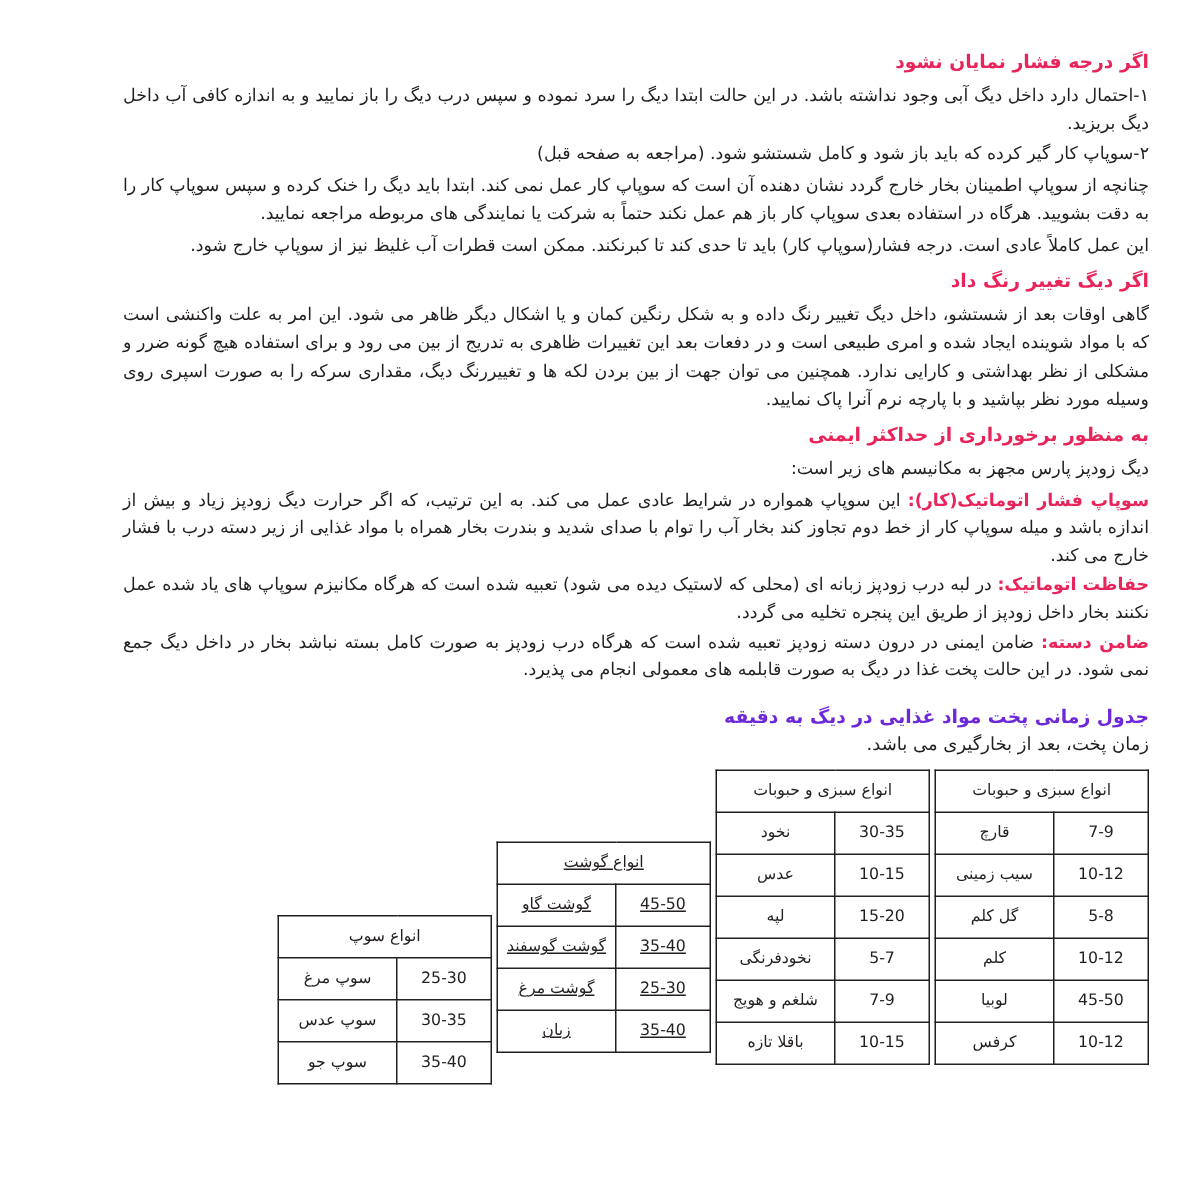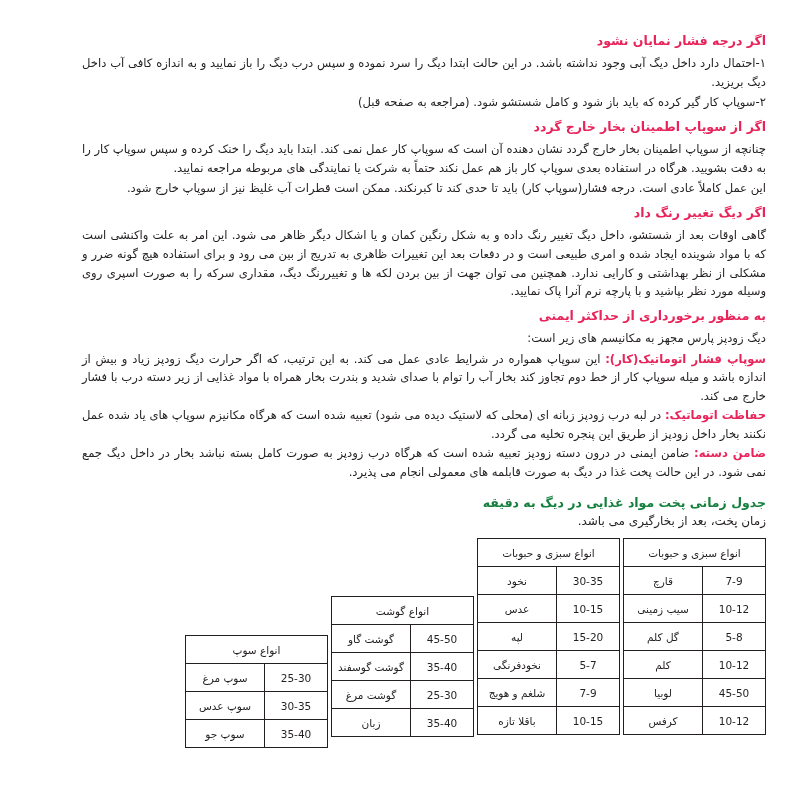"اگر از سوپاپ اطمینان بخار" div.head { html: <div>اگر از سوپاپ اطمینان بخار خارج گردد</div> -> none }
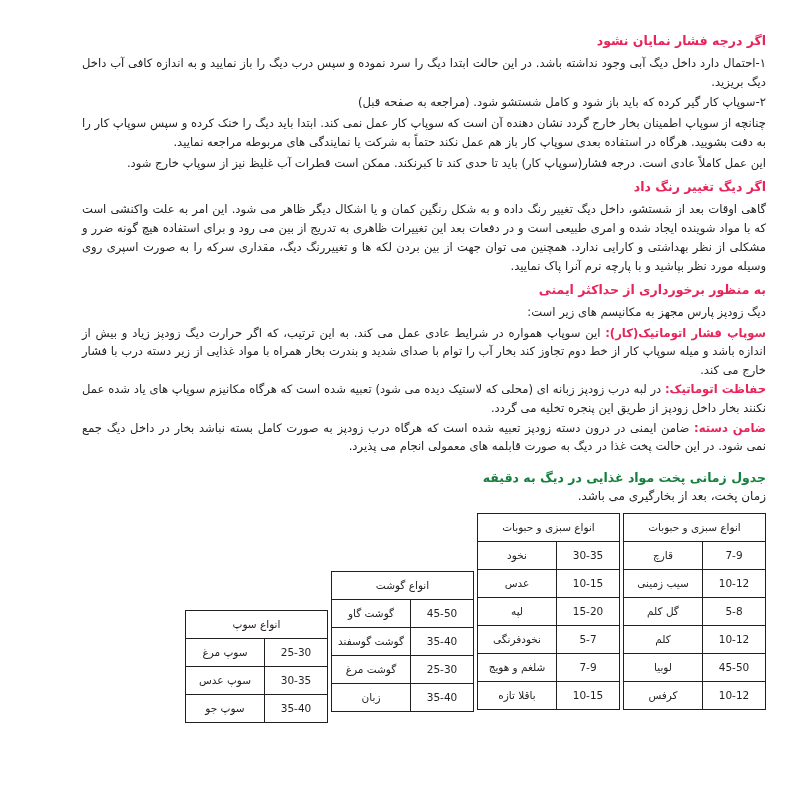"جدول زمانی پخت مواد غذایی" .tables-title { color: #15803d -> #6d28d9 }
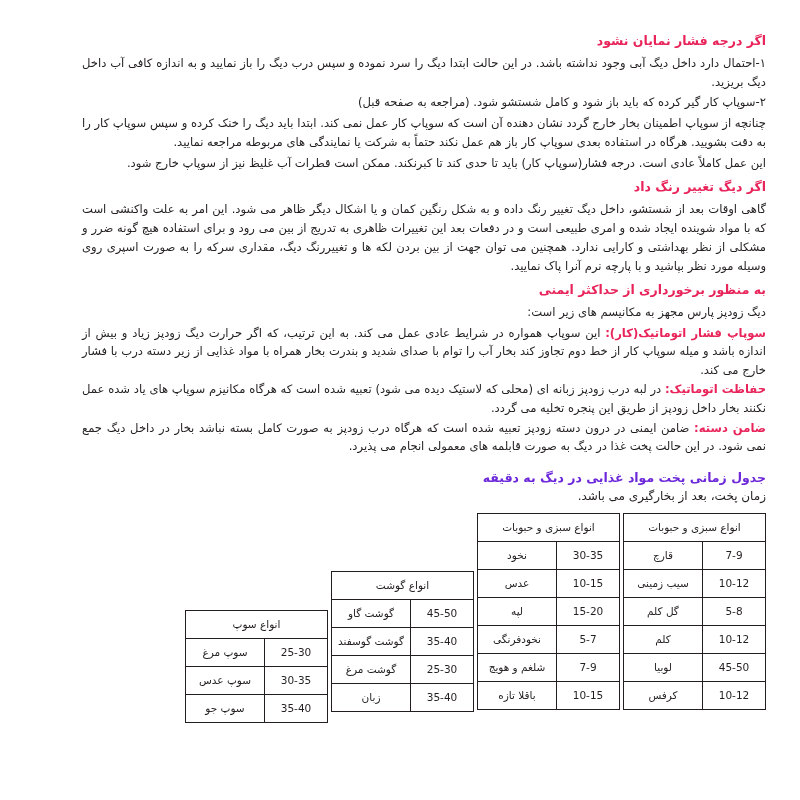"انواع گوشت" #tbl-meat { text-decoration: none -> underline; top: 58px -> 48px }
